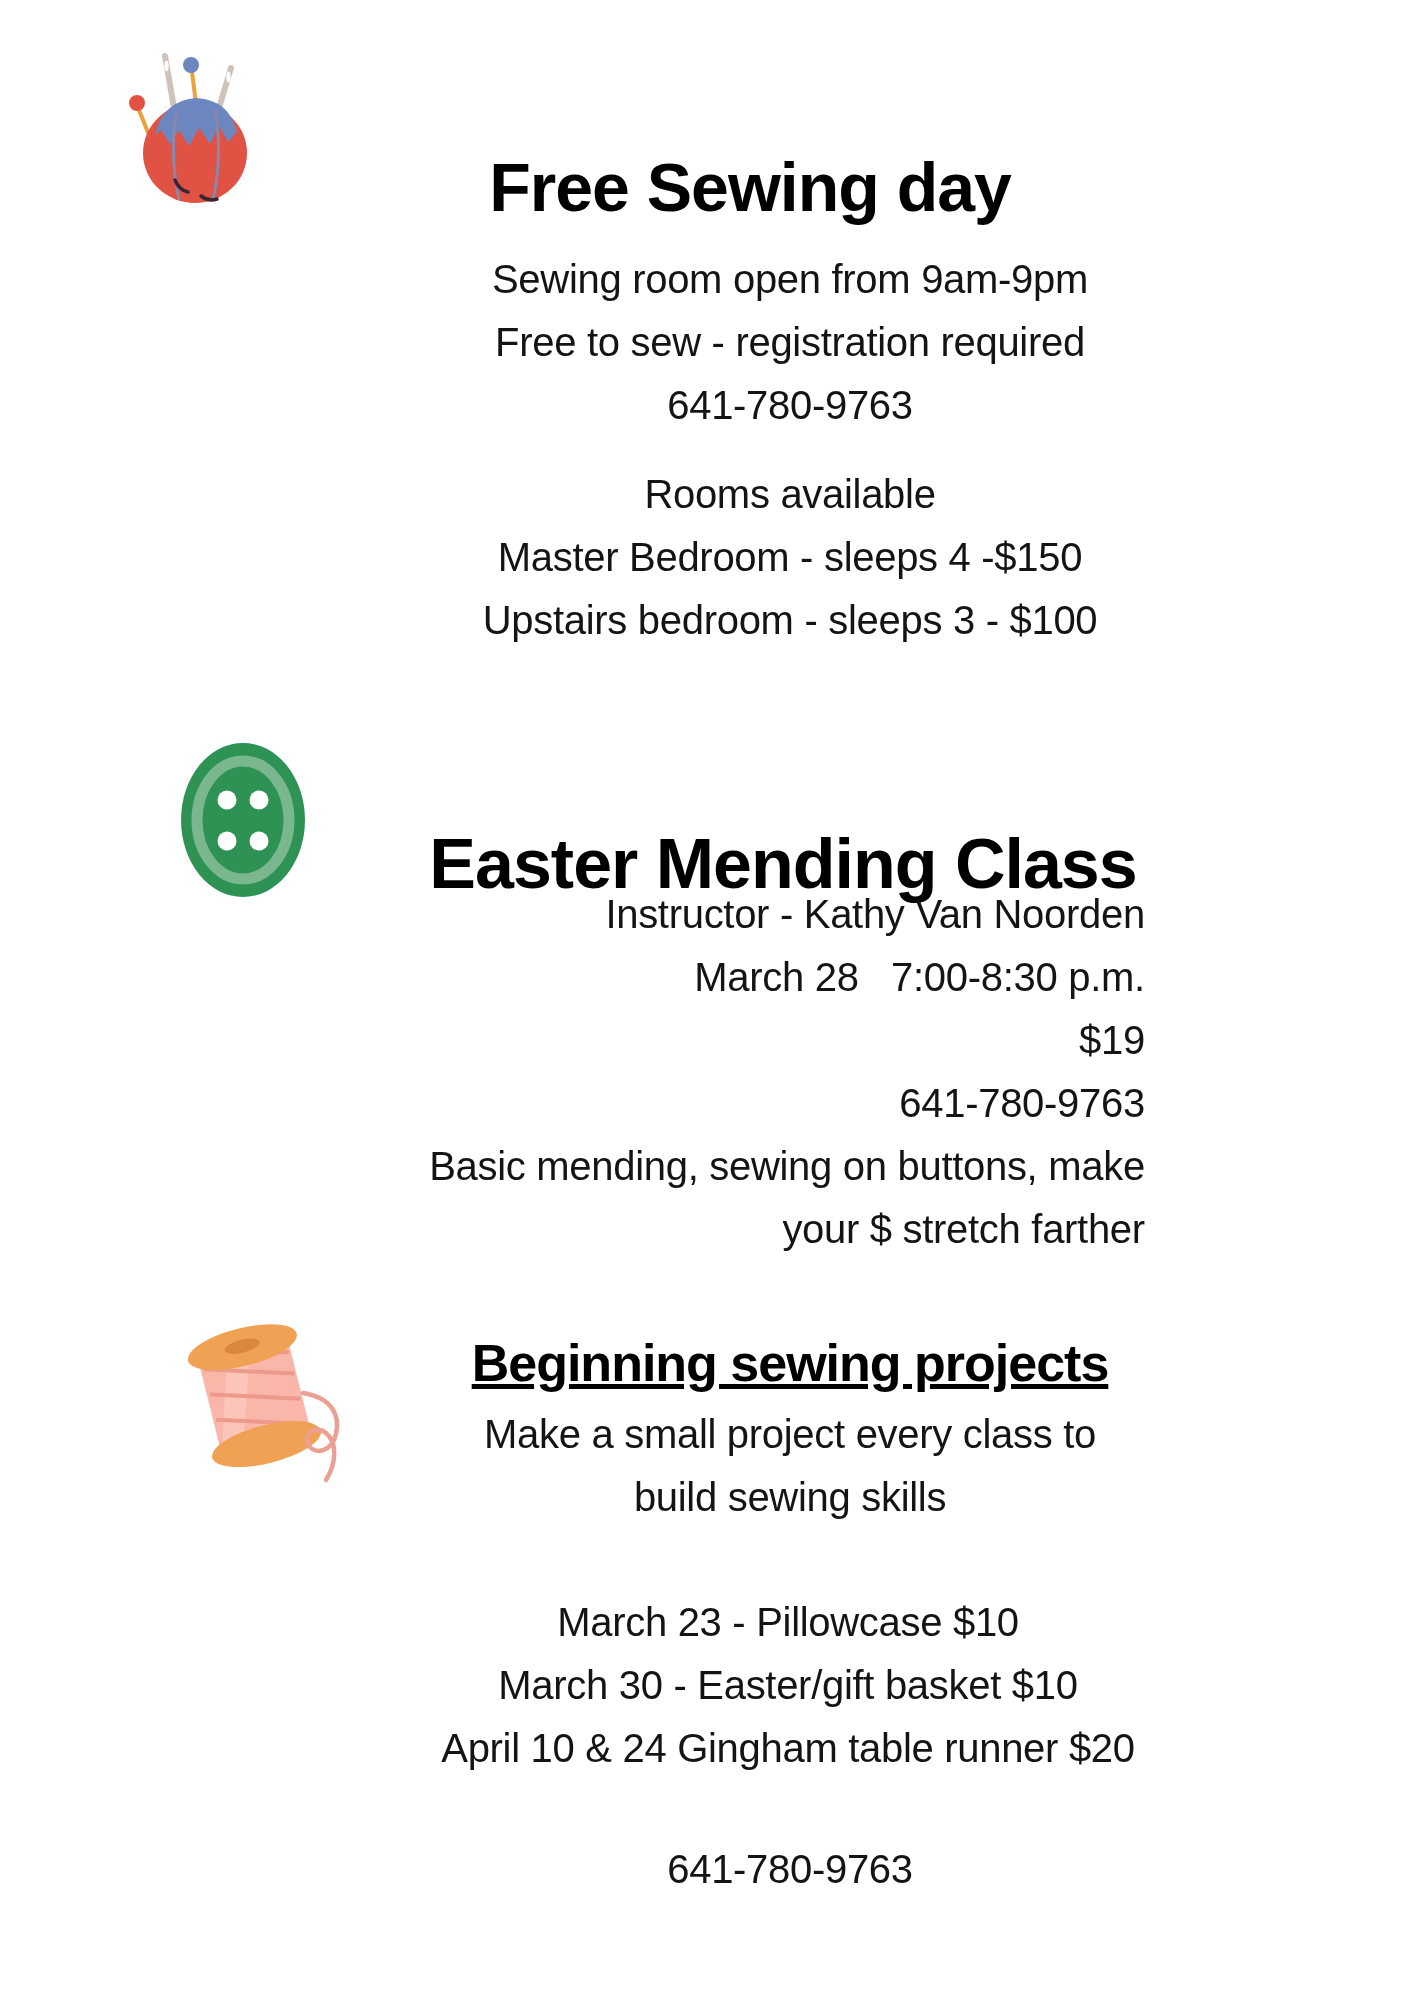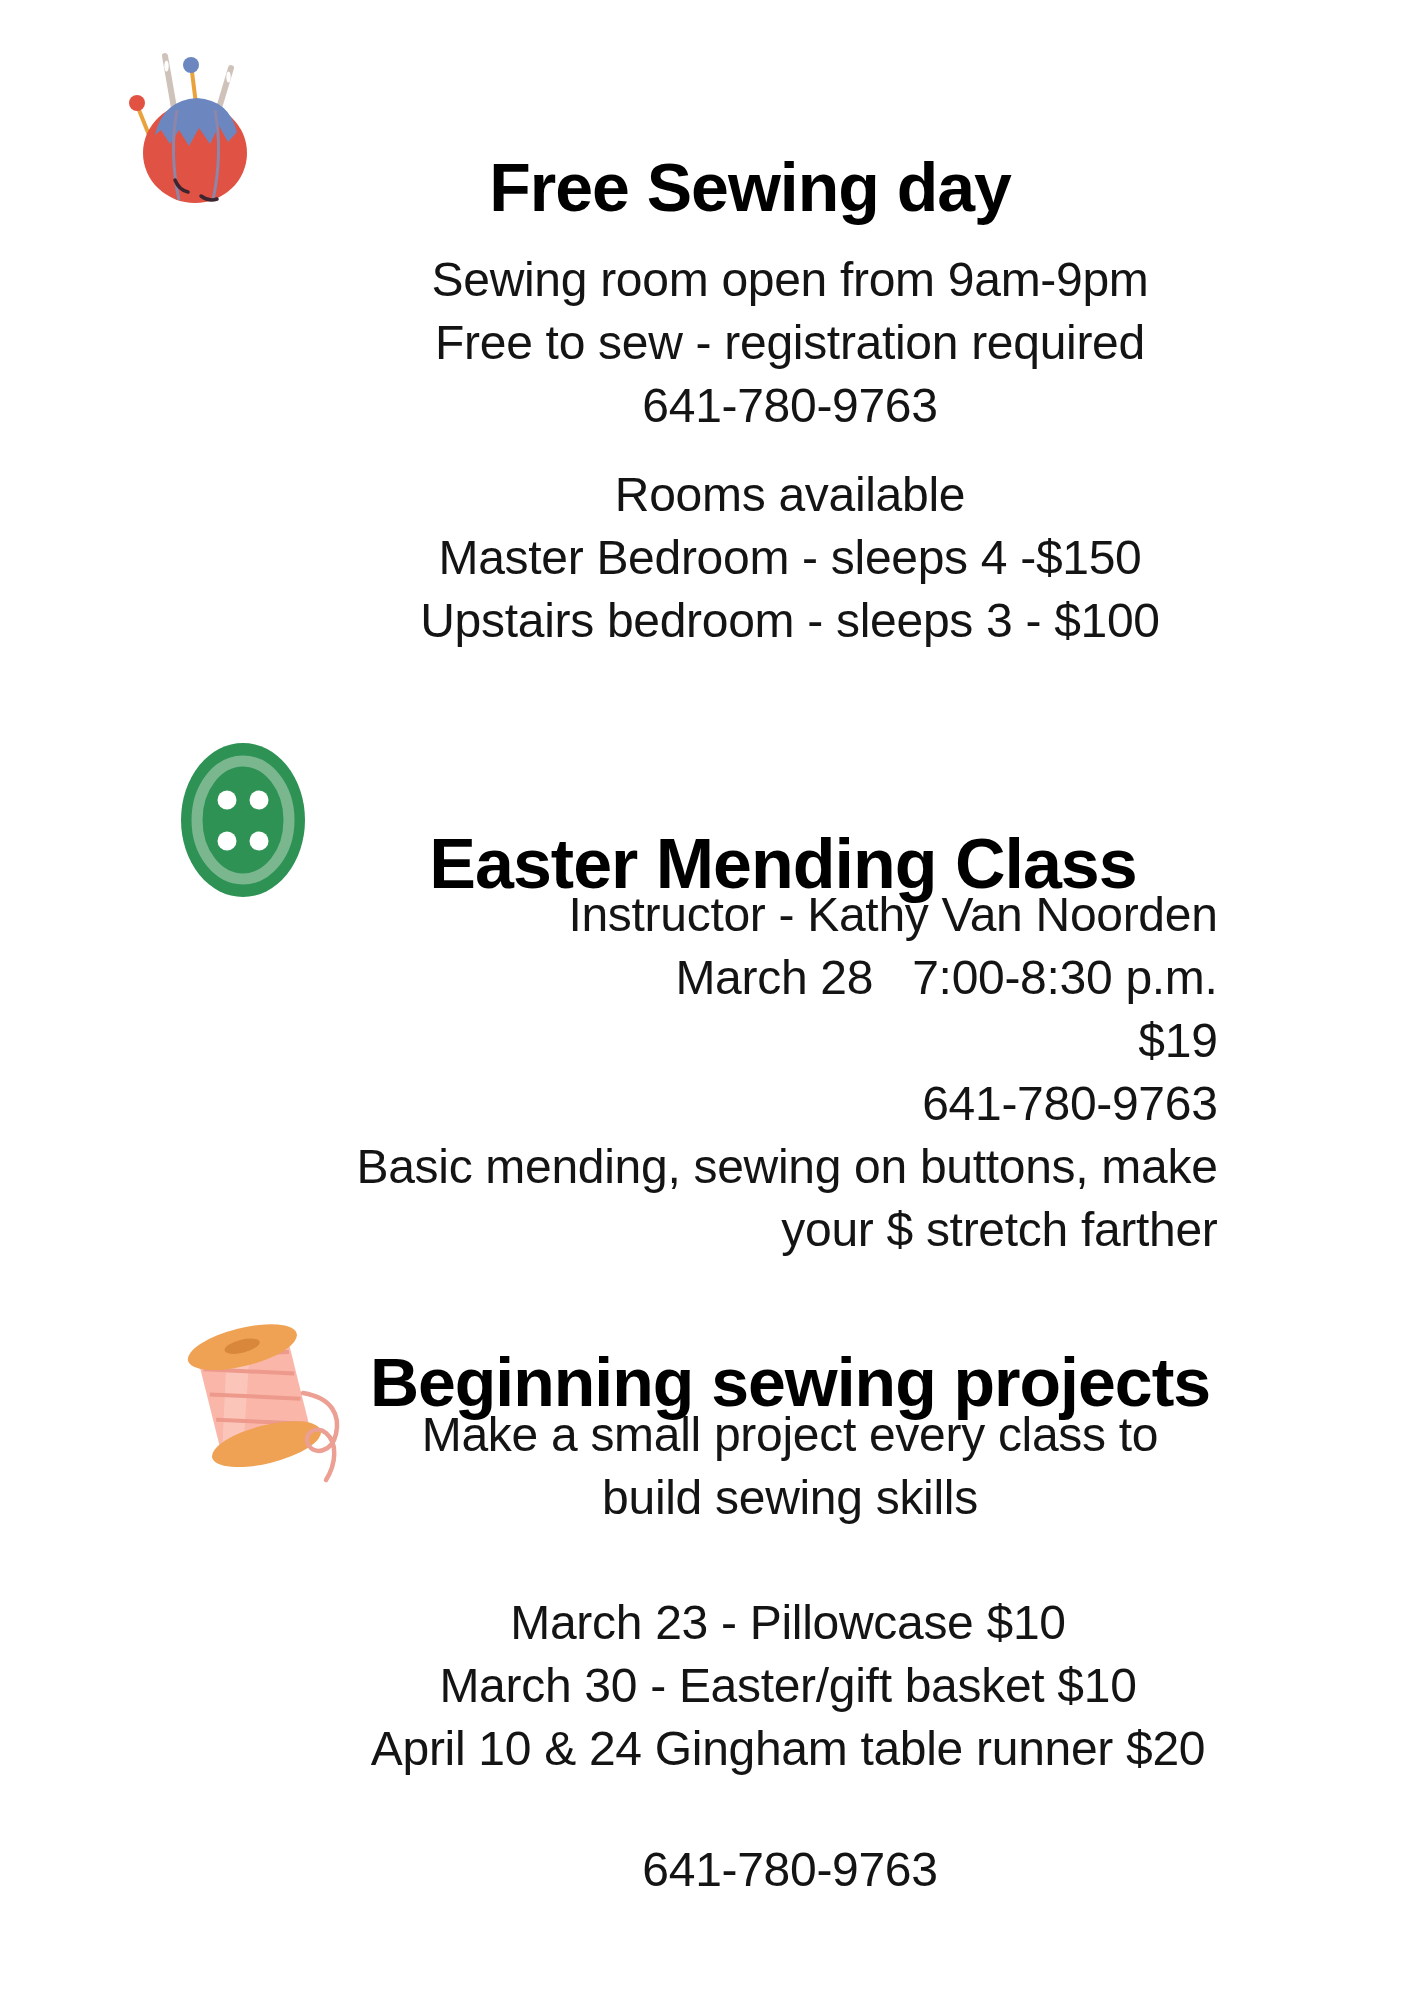"Sewing room open from 9am-9pm" .line { font-size: 48px -> 40px }
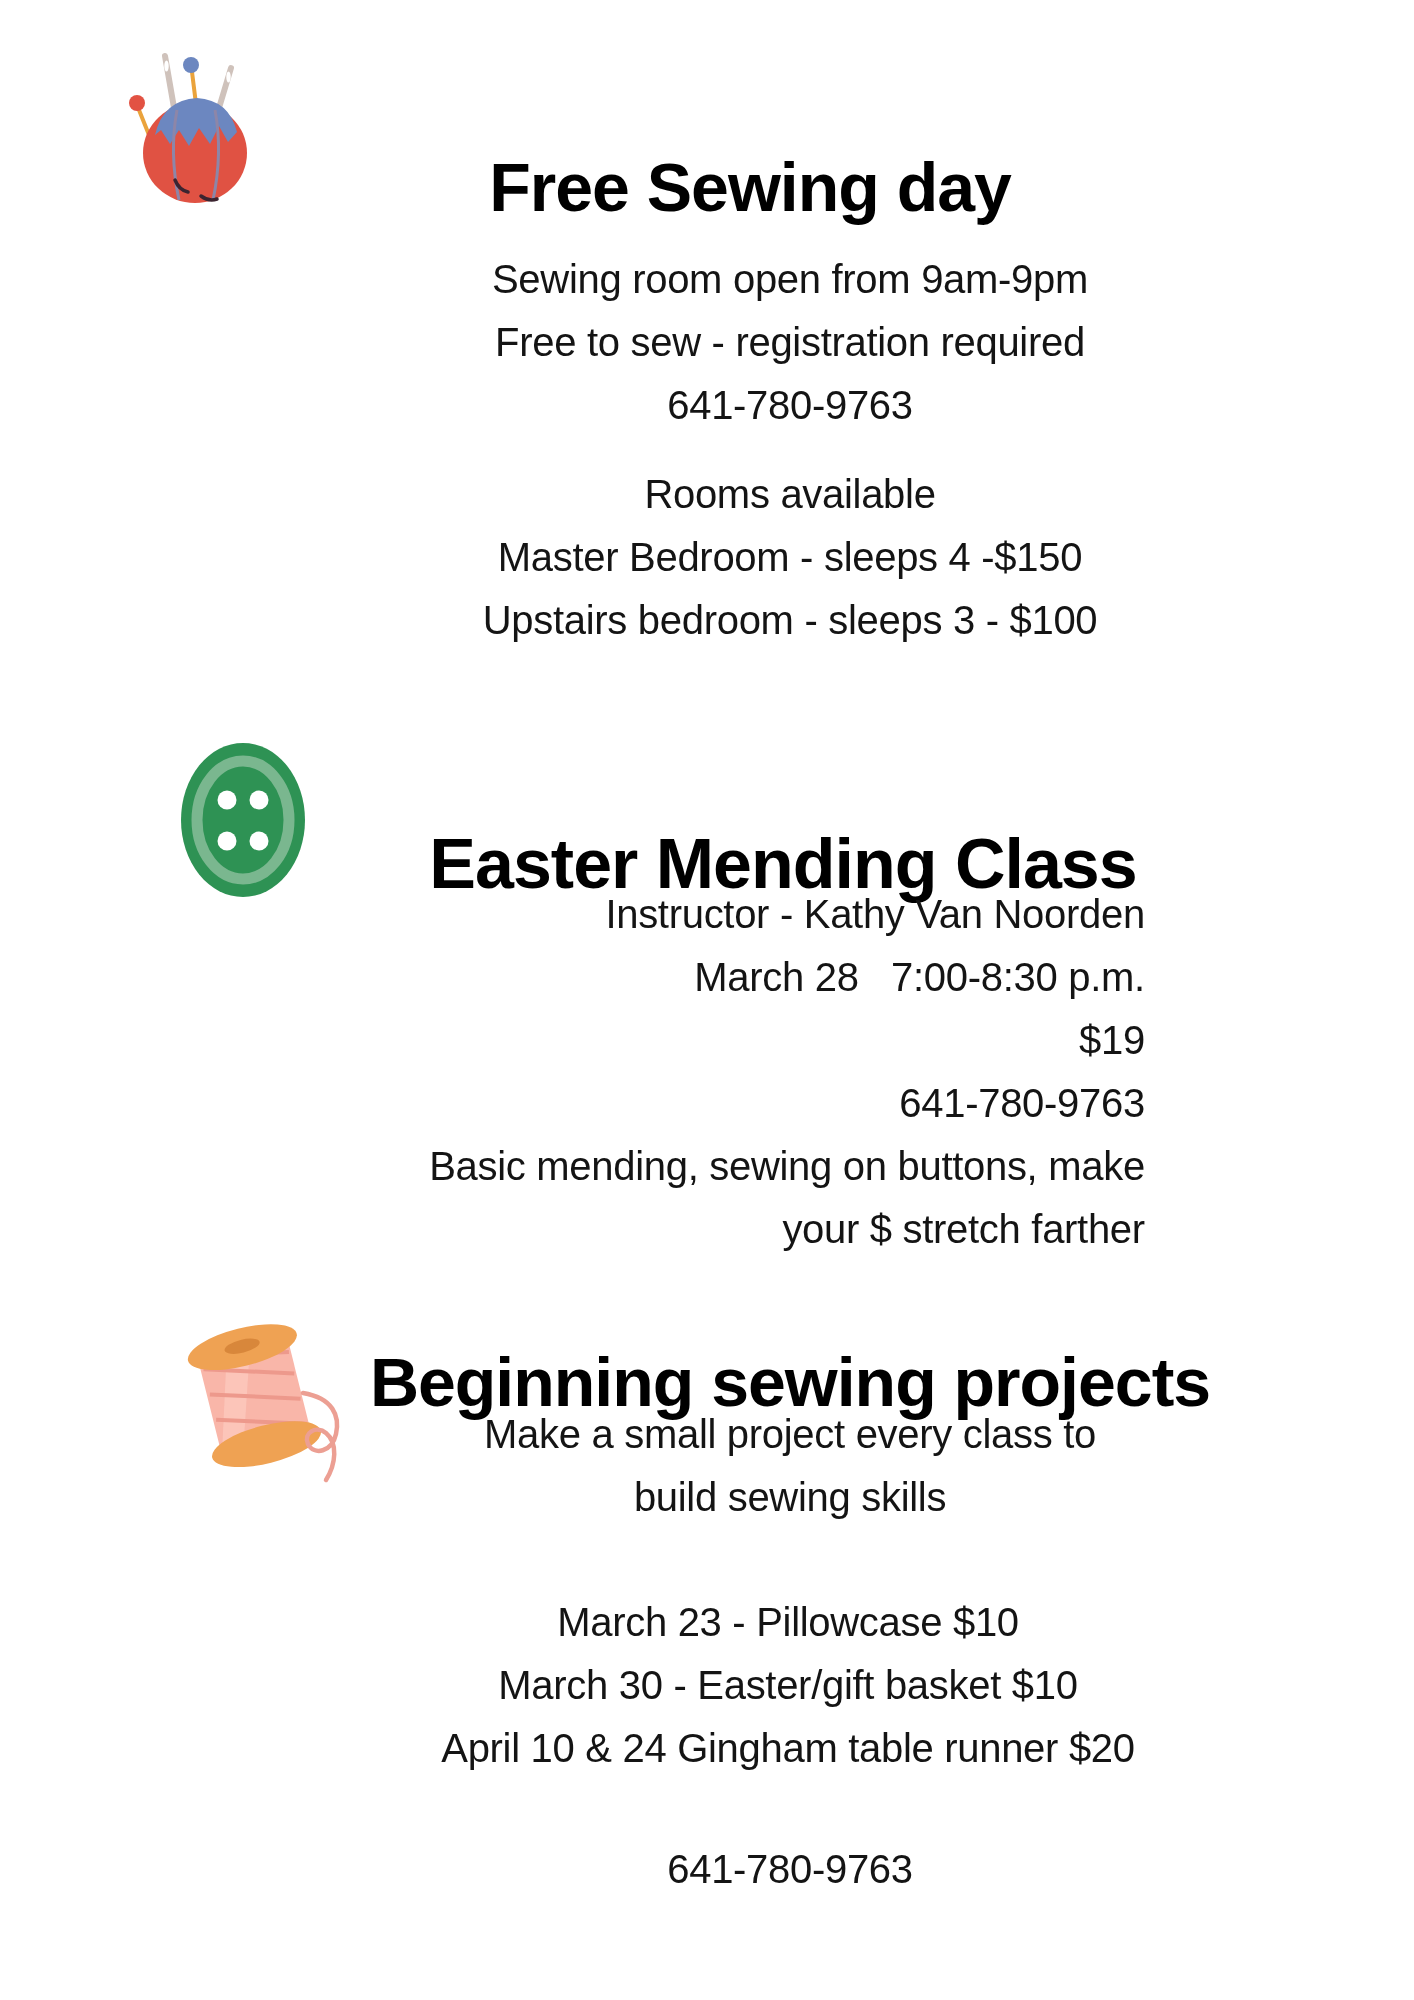"Beginning sewing projects" h1.heading { font-size: 68px -> 52px; text-decoration: none -> underline }
